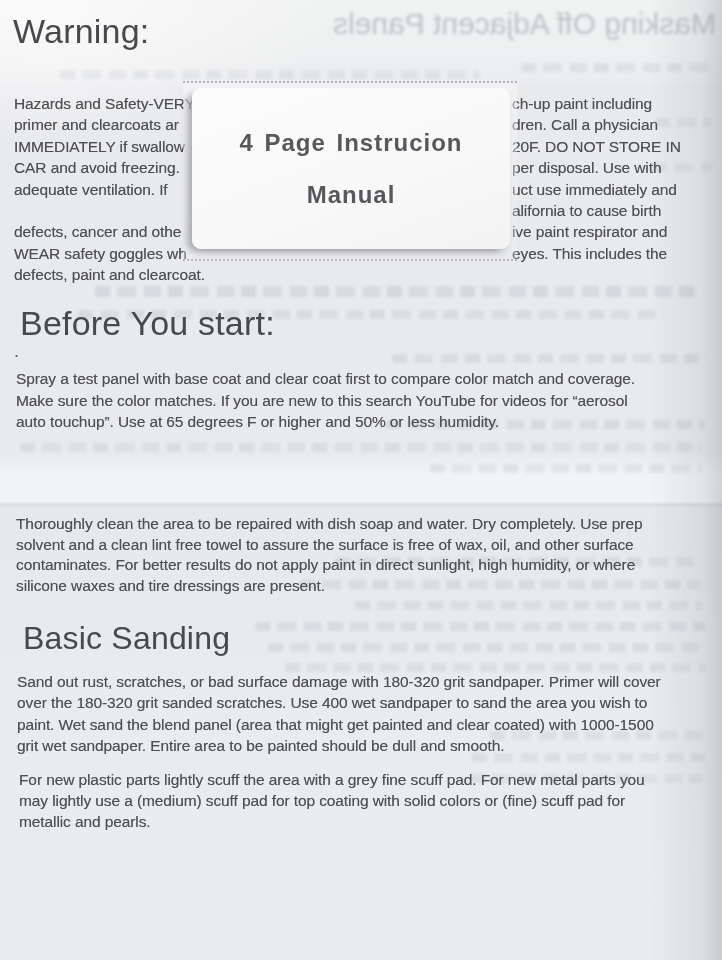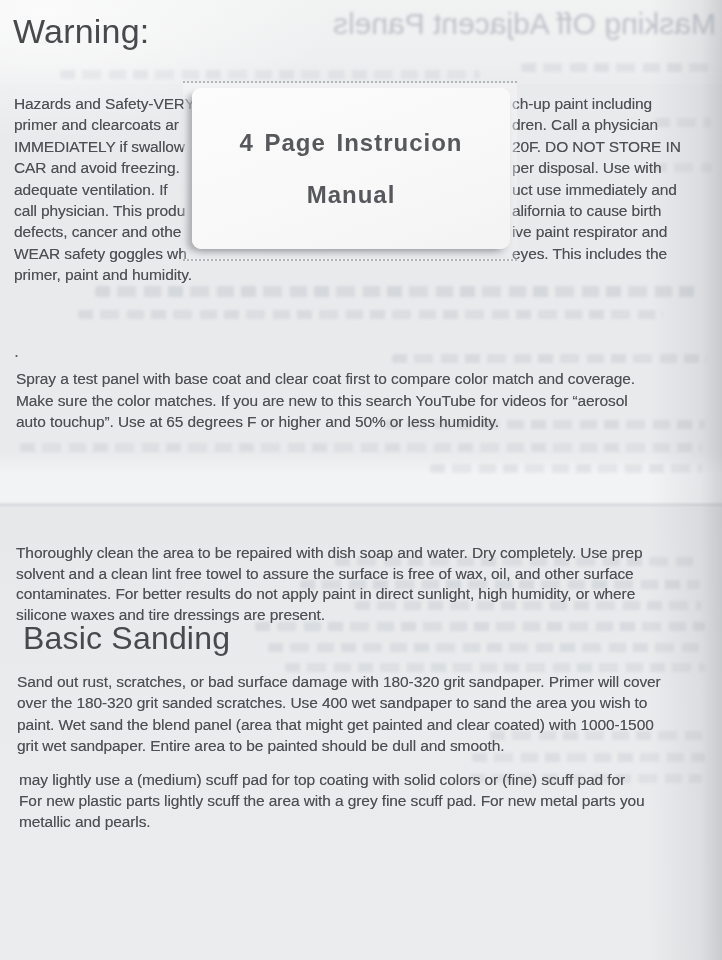"call physician. This produ" span.wl { html: <span>call physician. This produ</span> -> none }
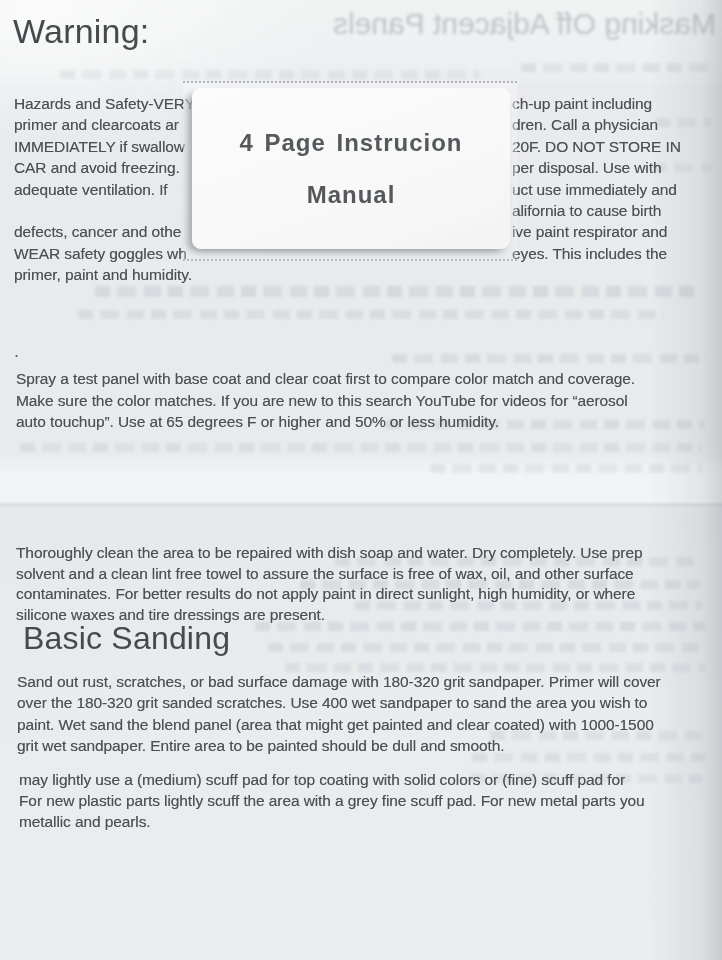"primer, paint and humidity." span.wl { text: primer, paint and humidity -> defects, paint and clearcoat }
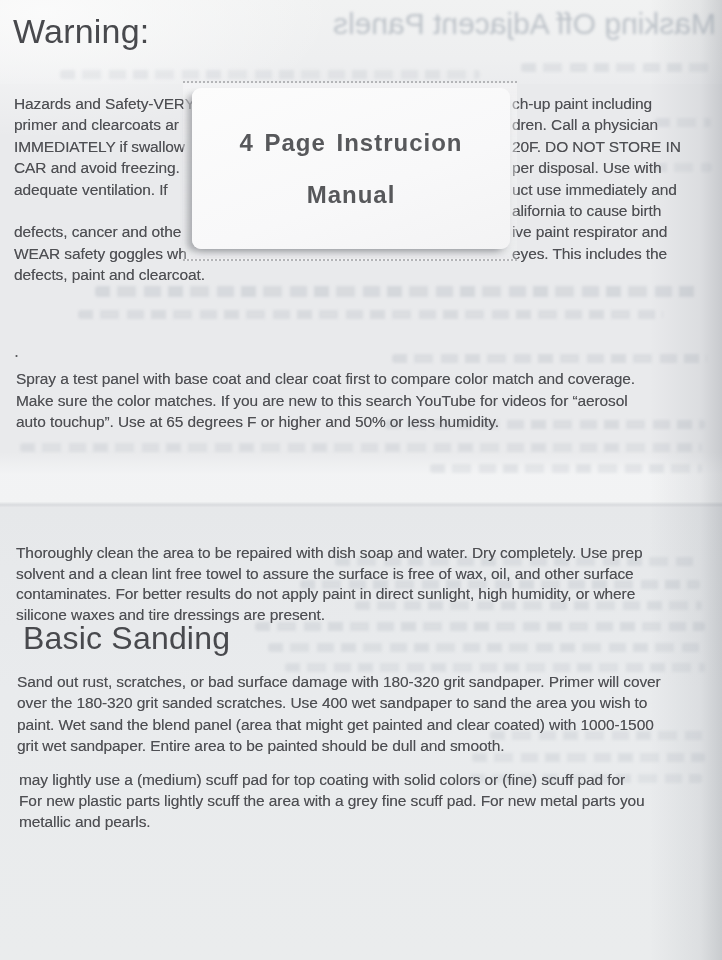"Before You start:" div.h-big { html: none -> <div>Before You start:</div> }
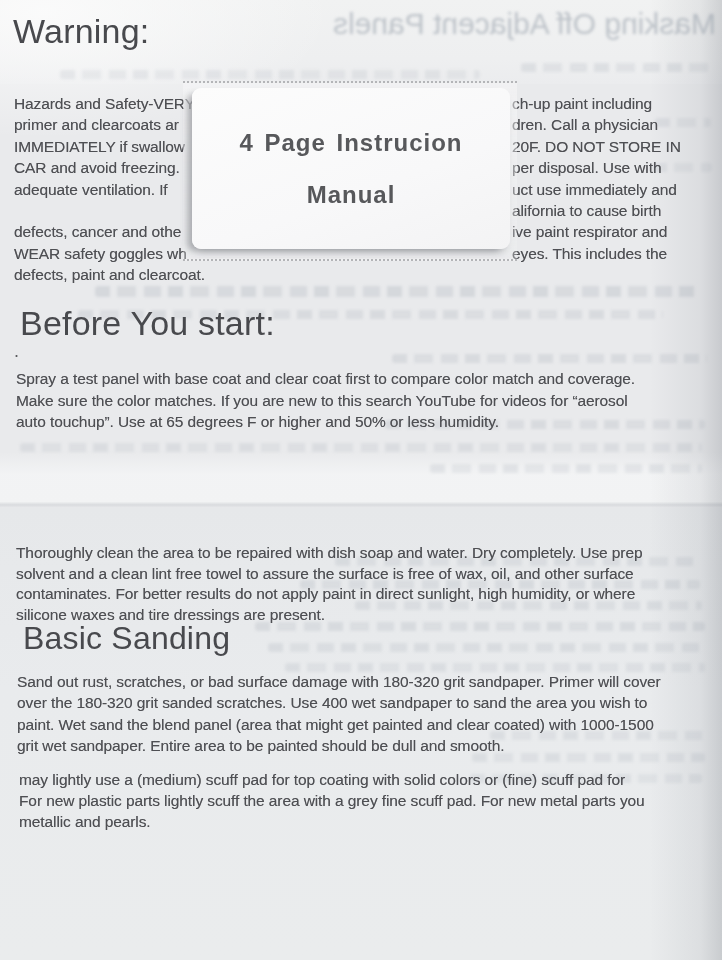"Thoroughly clean the area to" div.para { top: 544px -> 515px }
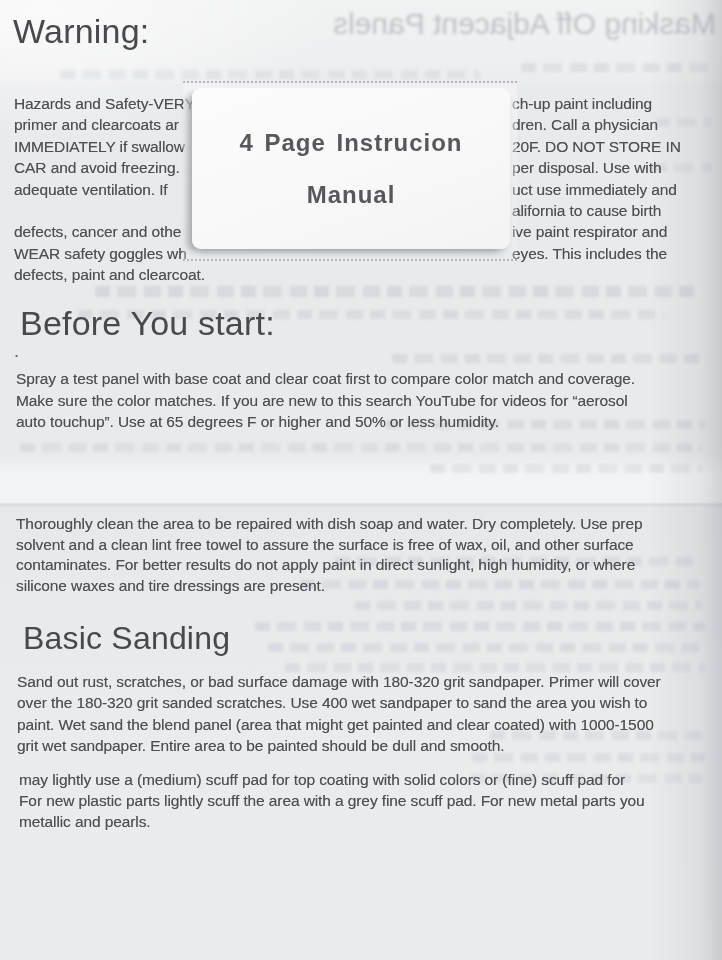"may lightly use a (medium)" div.ln { order: before "For new plastic parts lightly" -> after "For new plastic parts lightly" }
